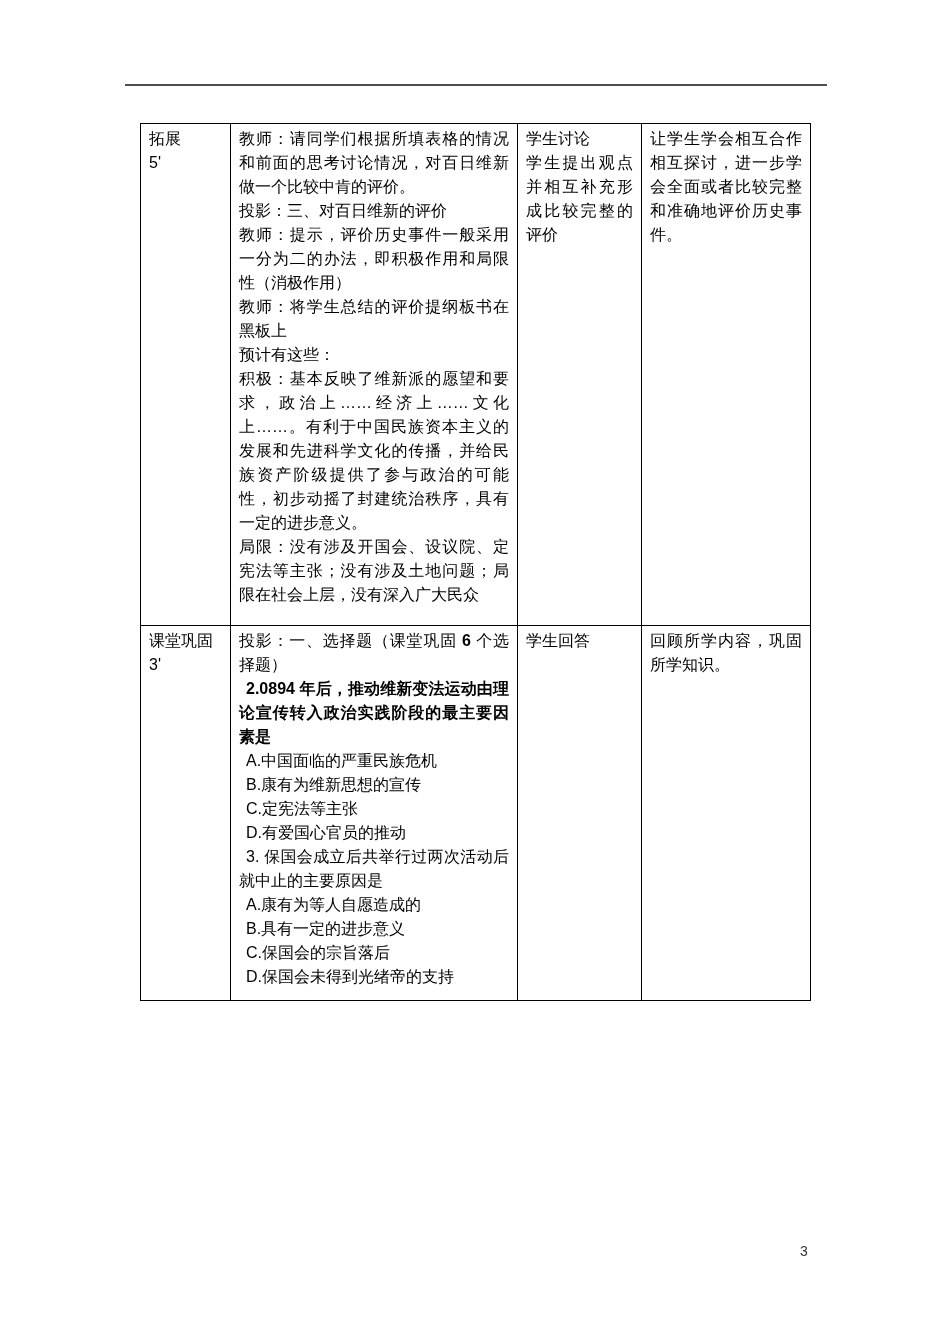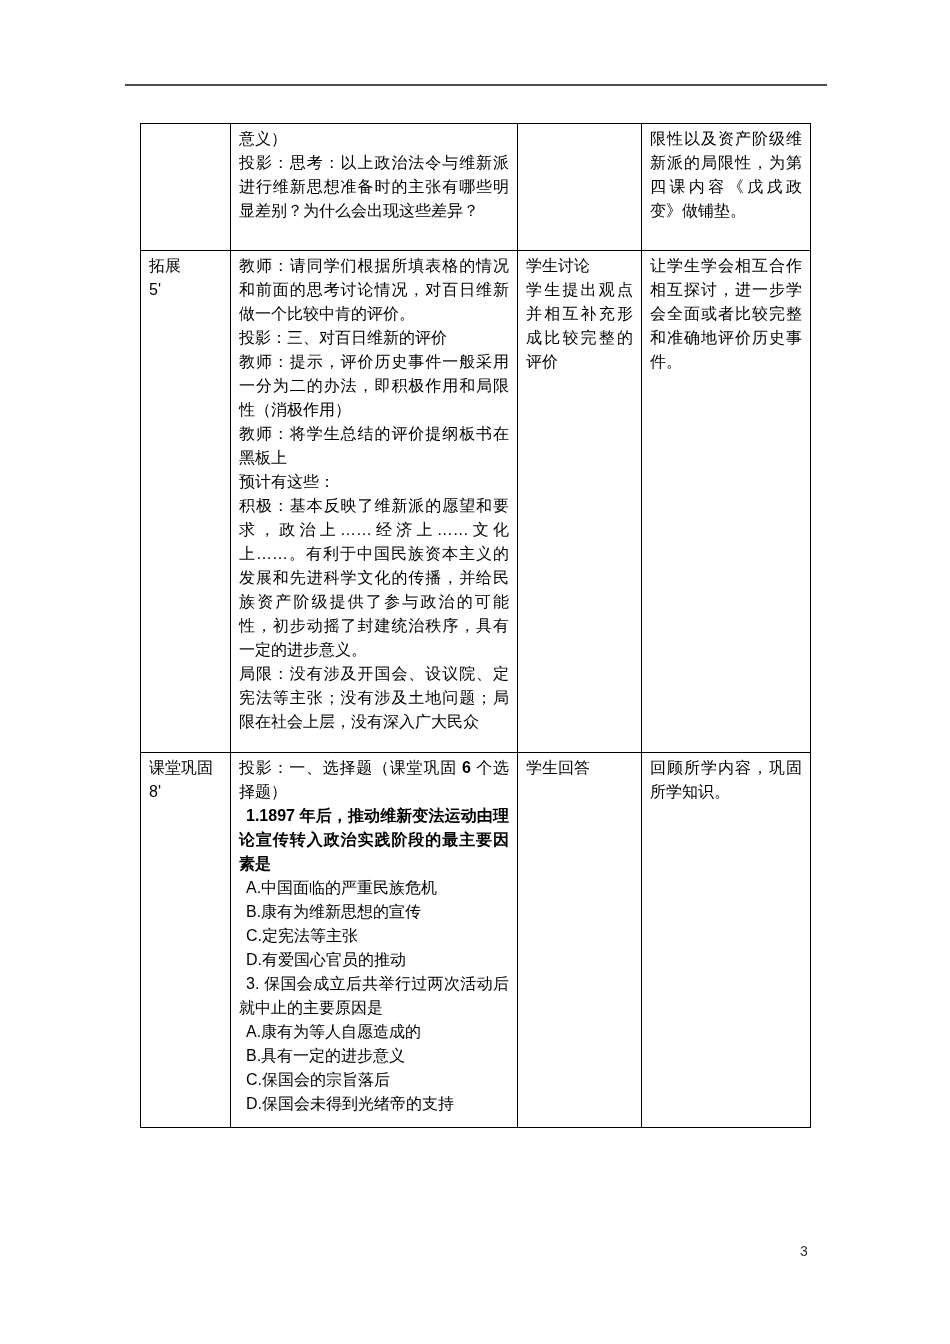"意义）" tr.row-cont { html: <tr> <td> <div></div> </td> <td> <div>意义） 投影：思考：以上政治法令与维新派进行维新思想准备时的主张有哪些明显差别？为什么会出现这些差异？</div> </td> <td> <div></div> </td> <td> <div>限性以及资产阶级维新派的局限性，为第四课内容《戊戌政变》做铺垫。</div> </td> </tr> -> none }
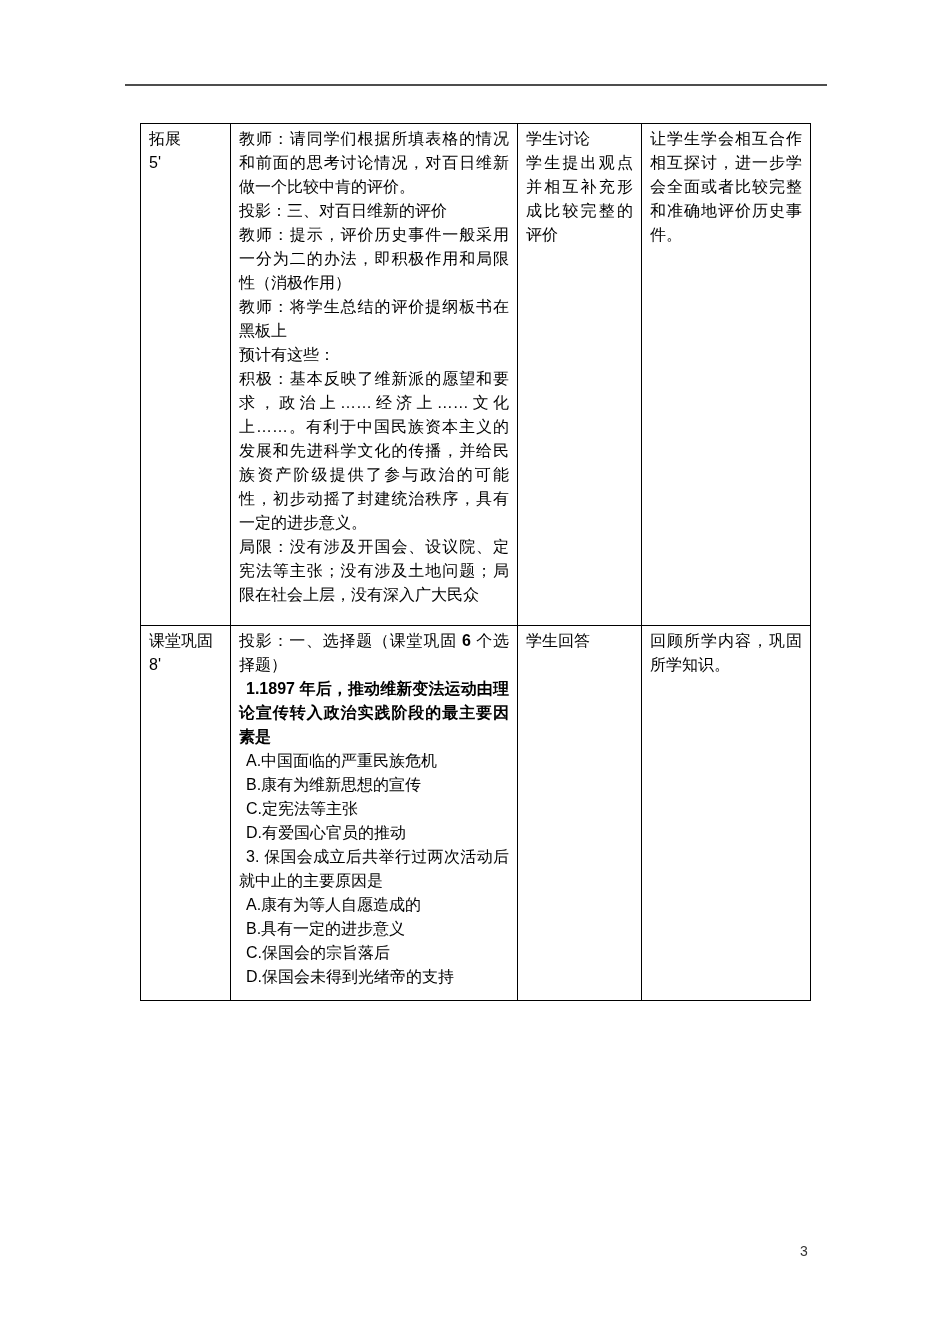"课堂巩固" div.para { text: 8' -> 3' }
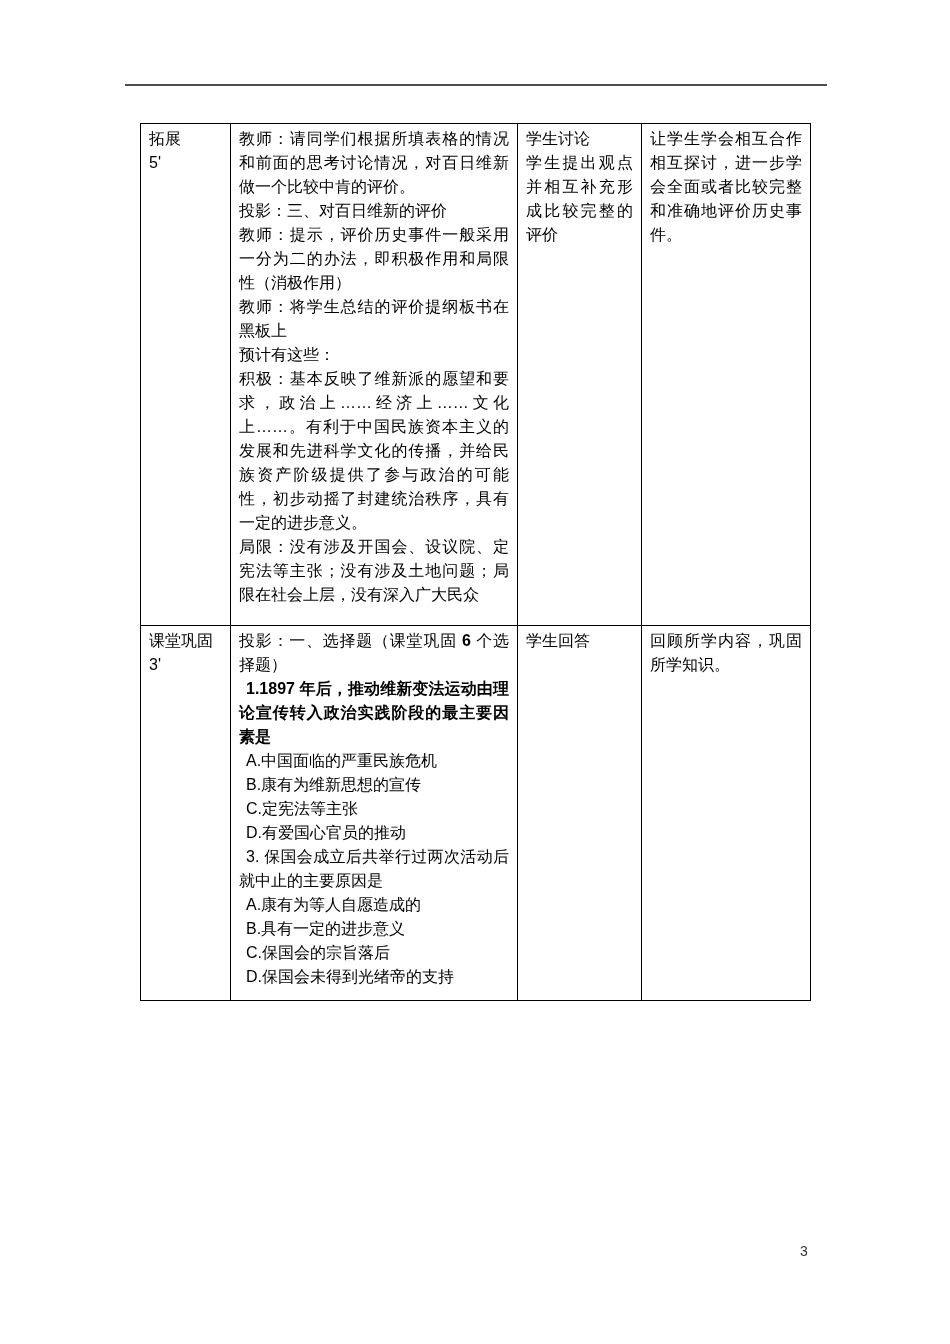"1.1897 年后，推动维新变法运动由理论宣传转入政治实践阶段的最主要因素是" div.para { text: 1.1897 -> 2.0894 }
